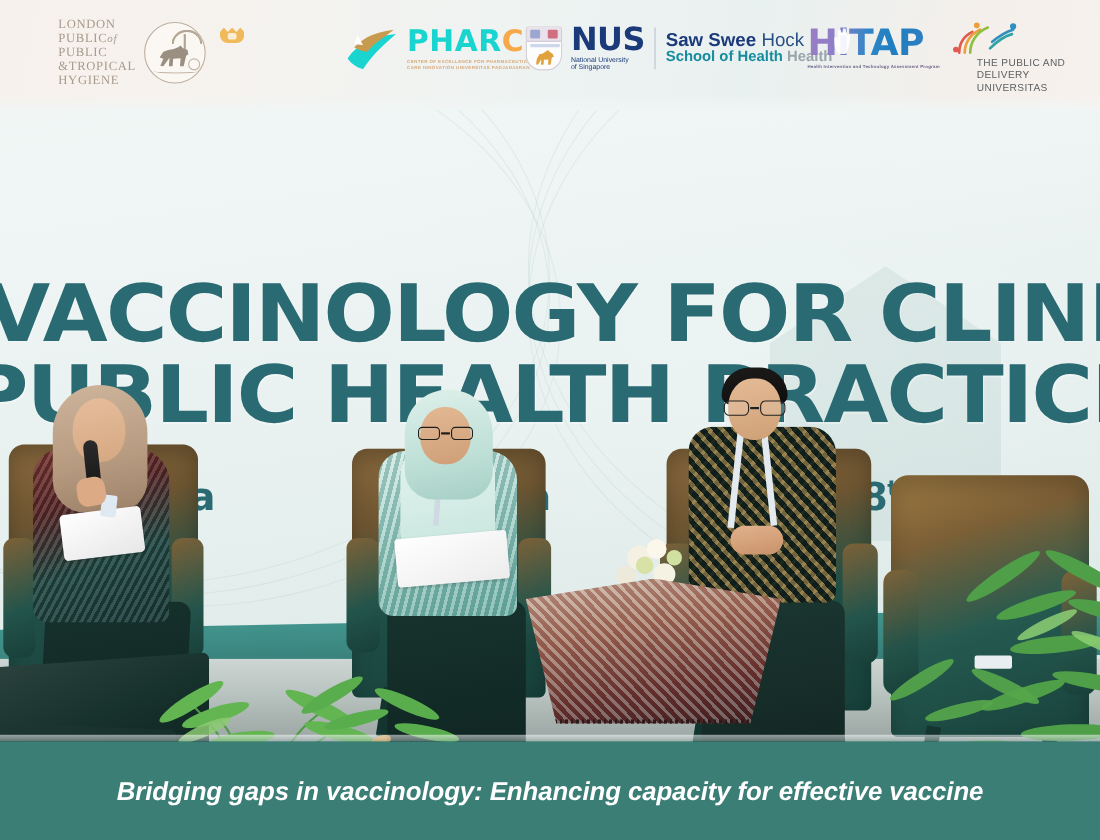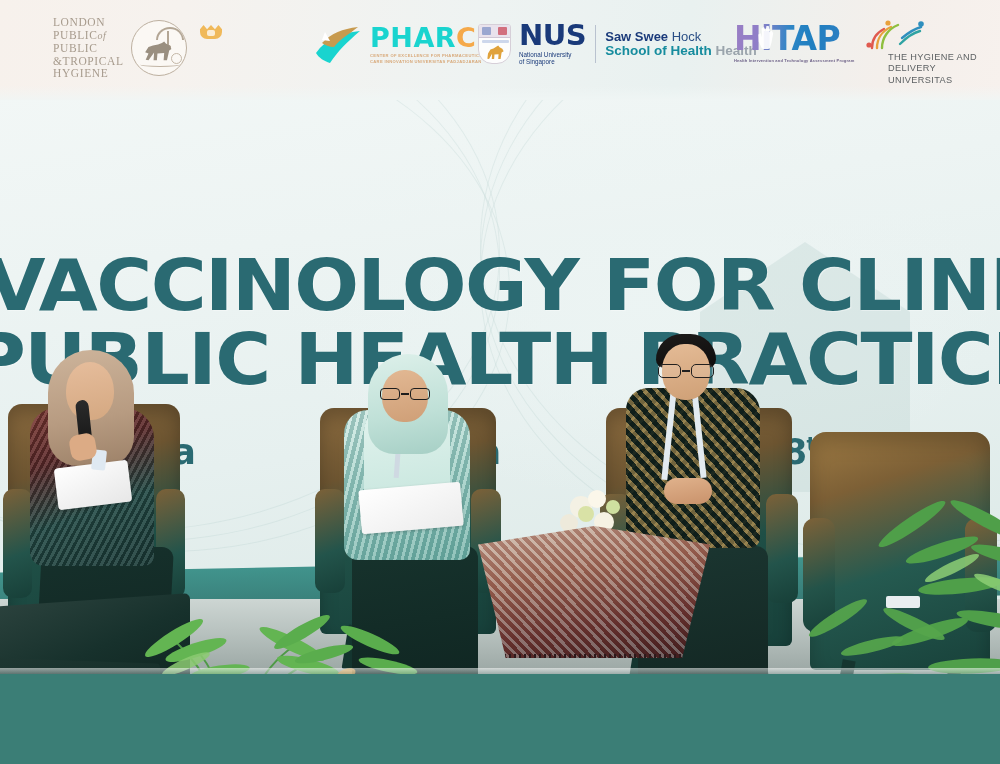"Saw Swee Hock" .nus-r1 { font-size: 13px -> 17px }
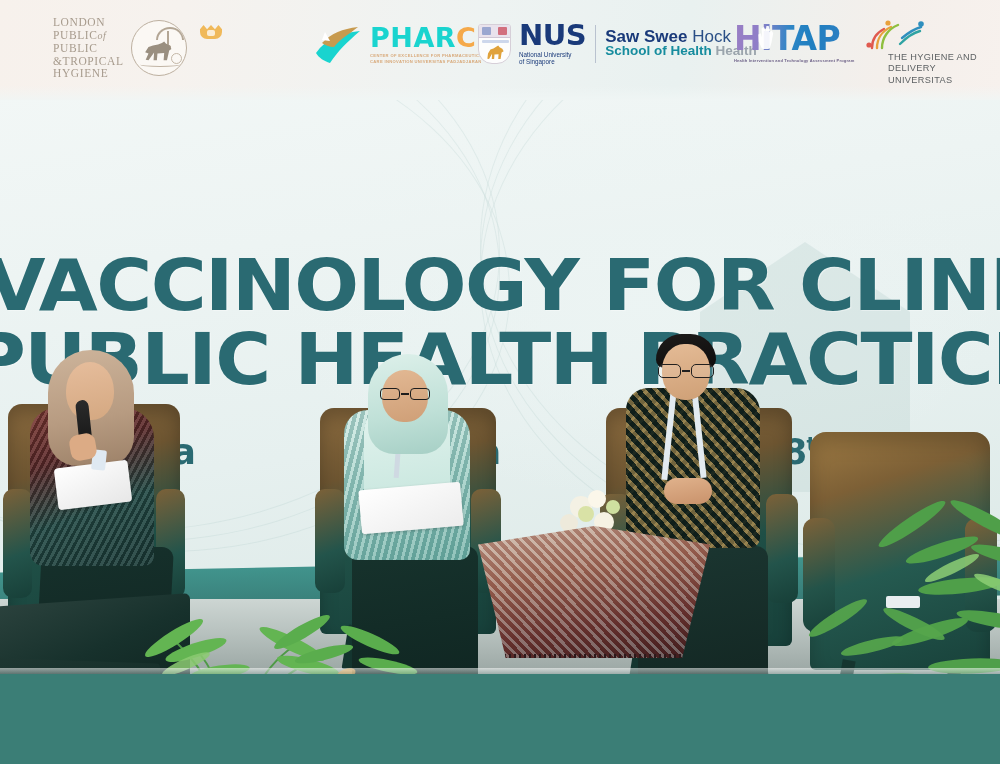"THE HYGIENE AND" div { text: HYGIENE -> PUBLIC }
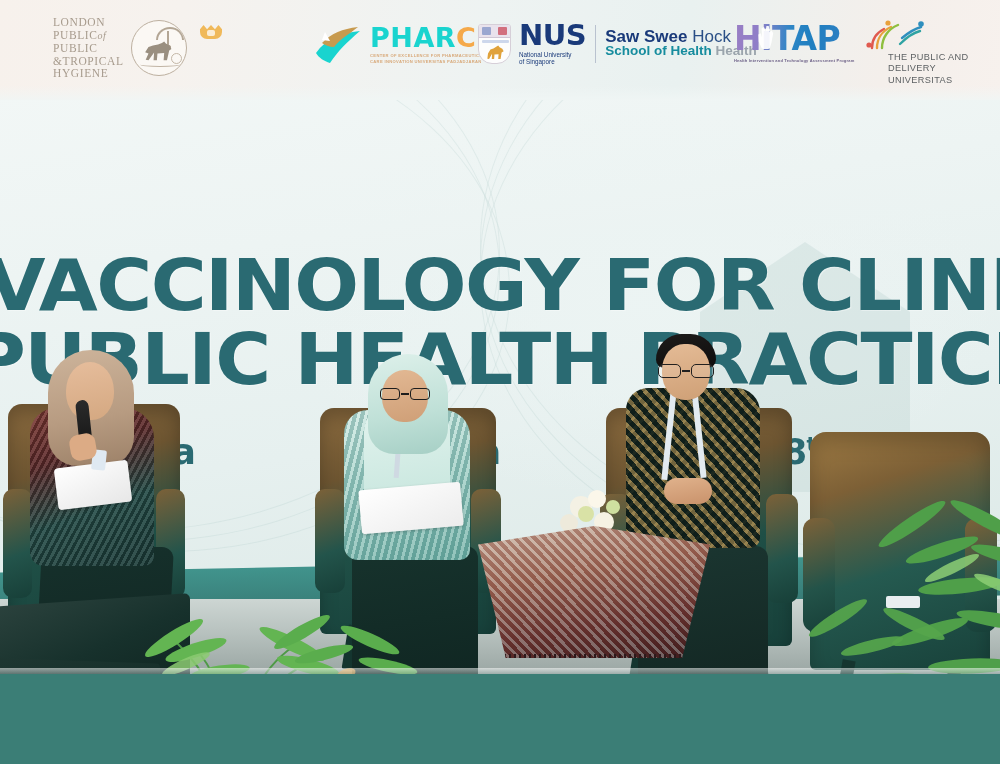"Bridging gaps in vaccinology: Enhancing" div.caption-line { html: none -> <div>Bridging gaps in vaccinology: Enhancing capacity for effective vaccine</div> }
